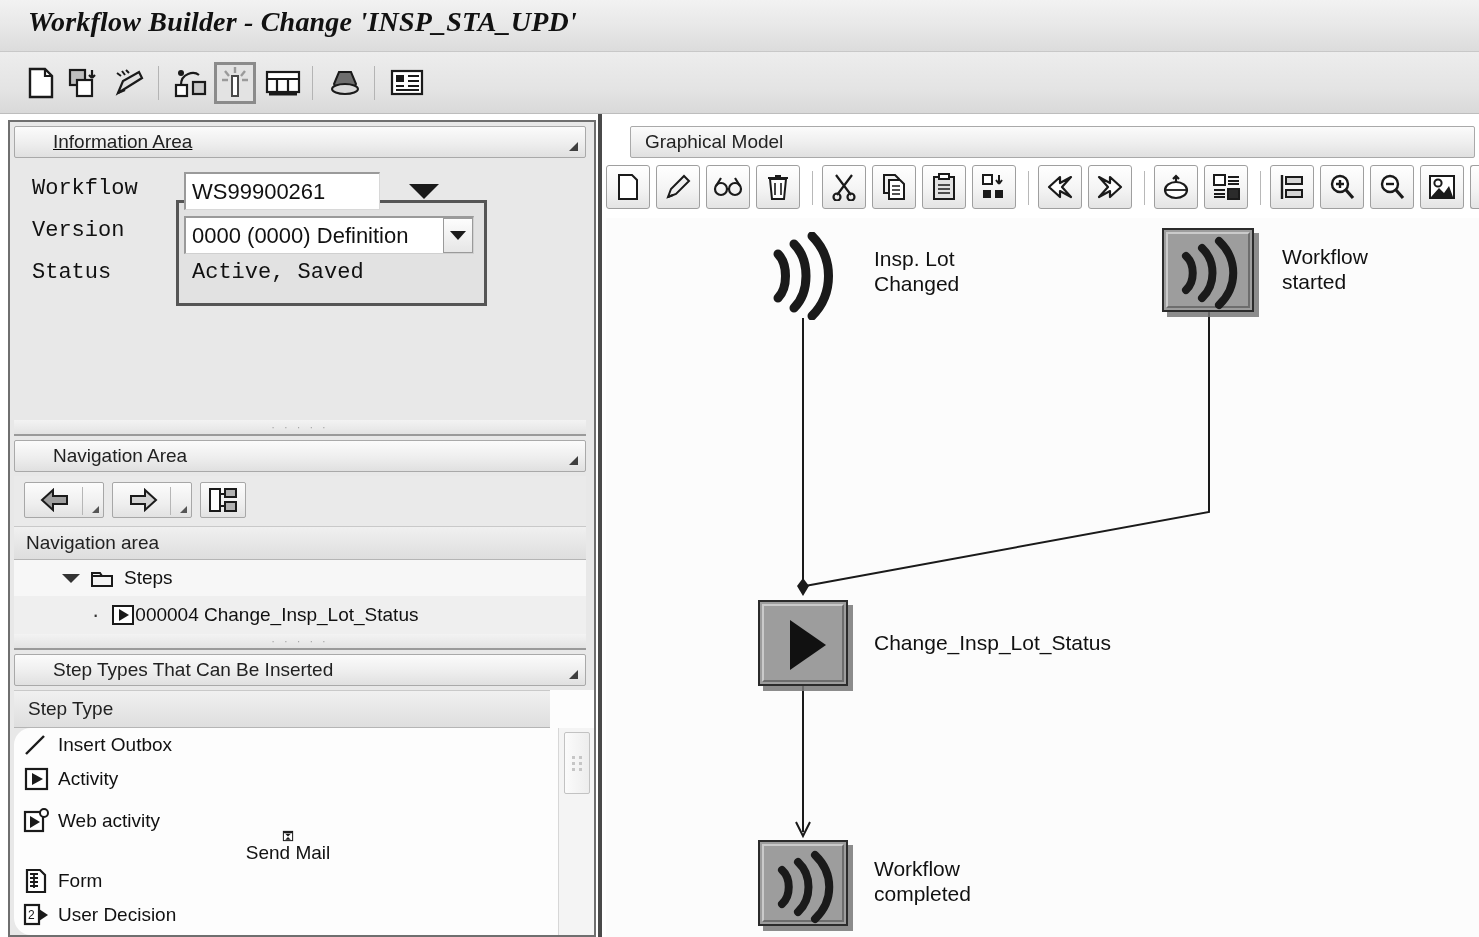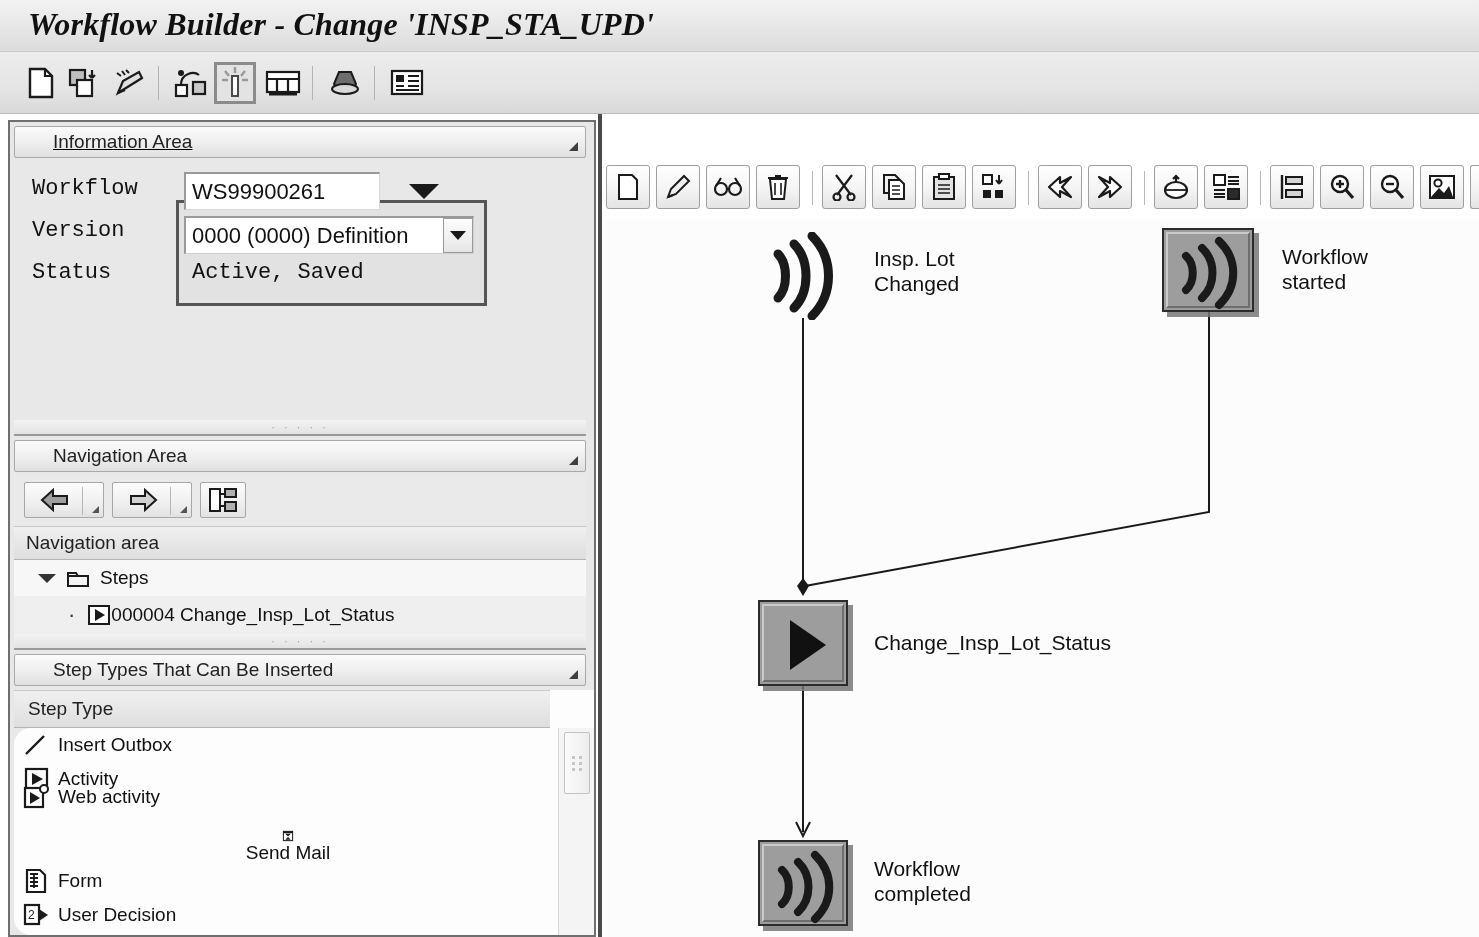"Workflow Builder - Change 'INSP_STA_UPD'" .titlebar .title { font-size: 32px -> 28px }
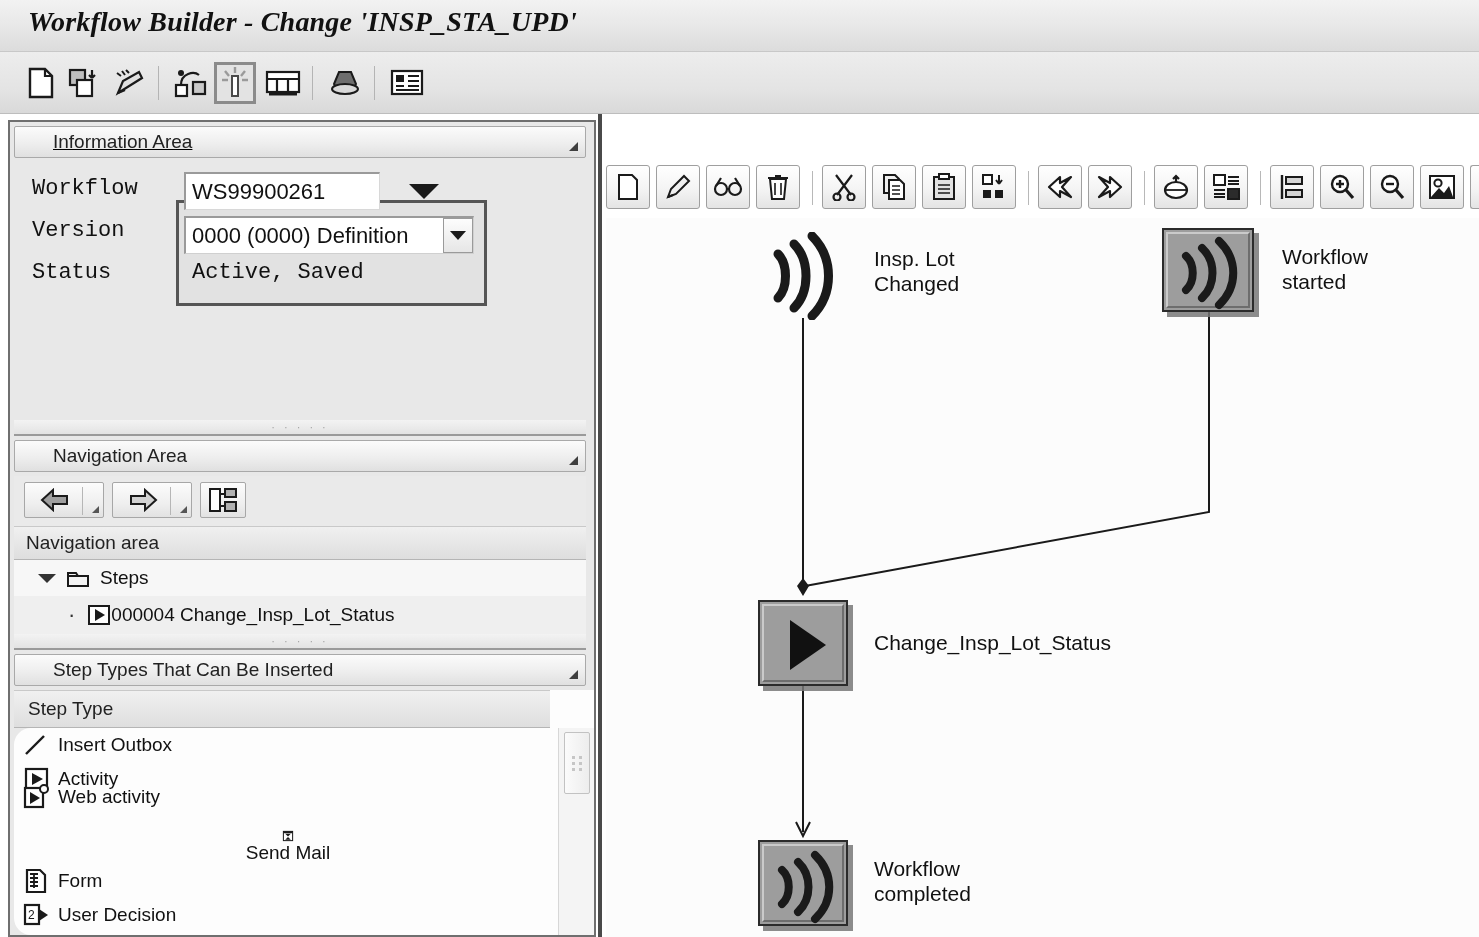"Graphical Model" div.sec-head { html: none -> <div> <span>Graphical Model</span> </div> }
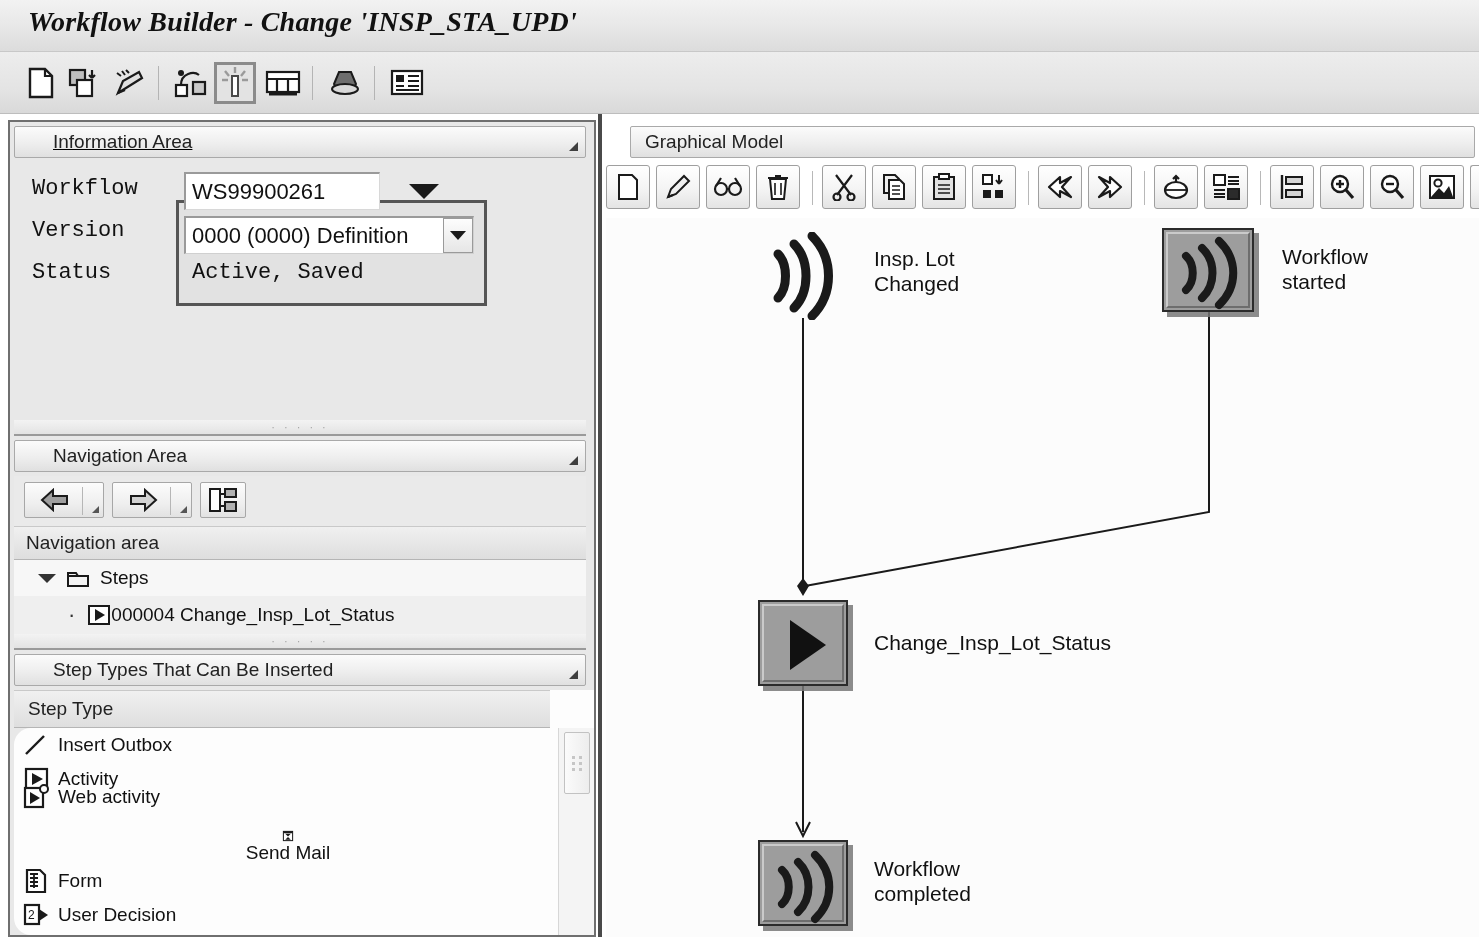"Steps" .treerow { padding-left: none -> 24px }
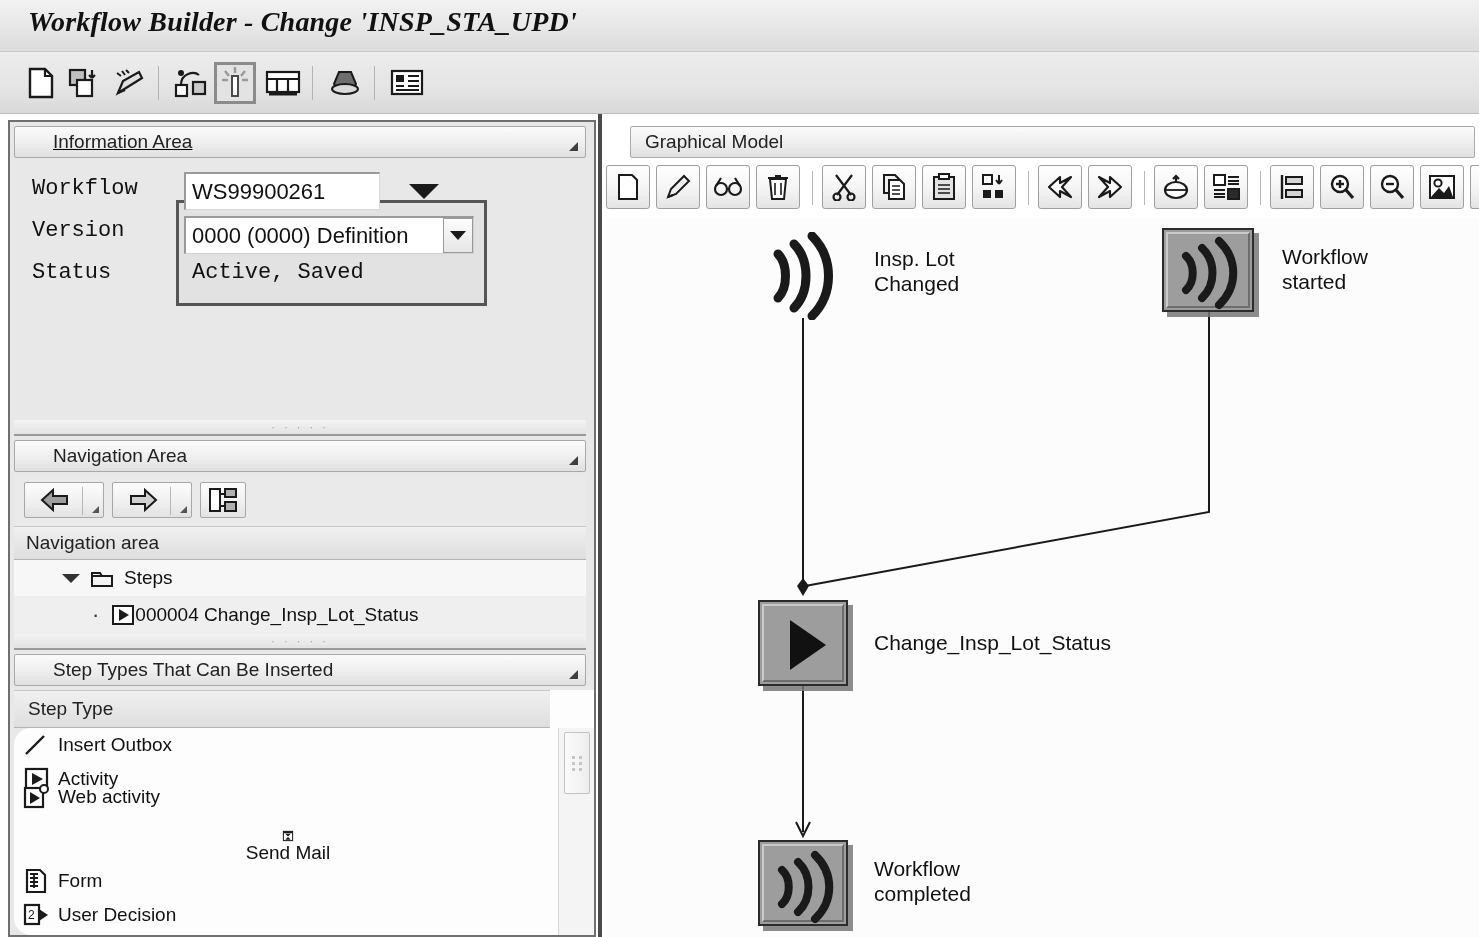"Web activity" div.steprow { top: 52px -> 76px }
